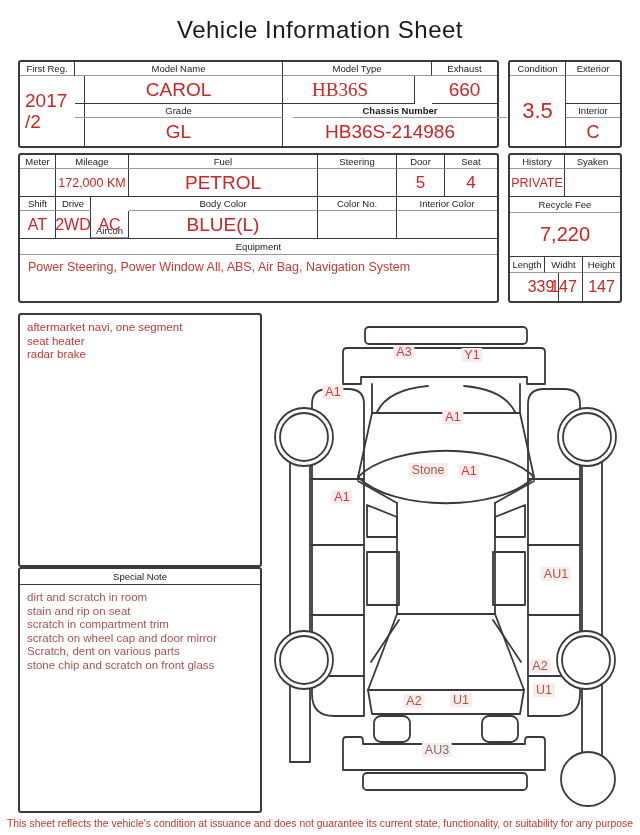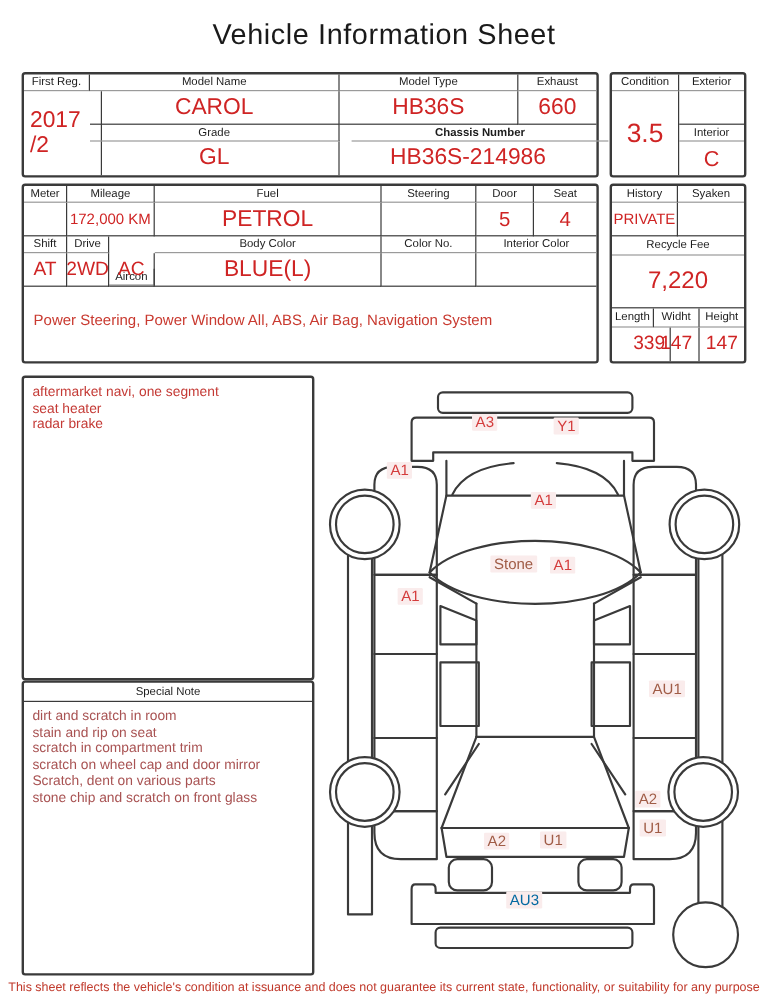"HB36S" div.cell { font-family: none -> Liberation Serif, serif; left: 263px -> 246px }
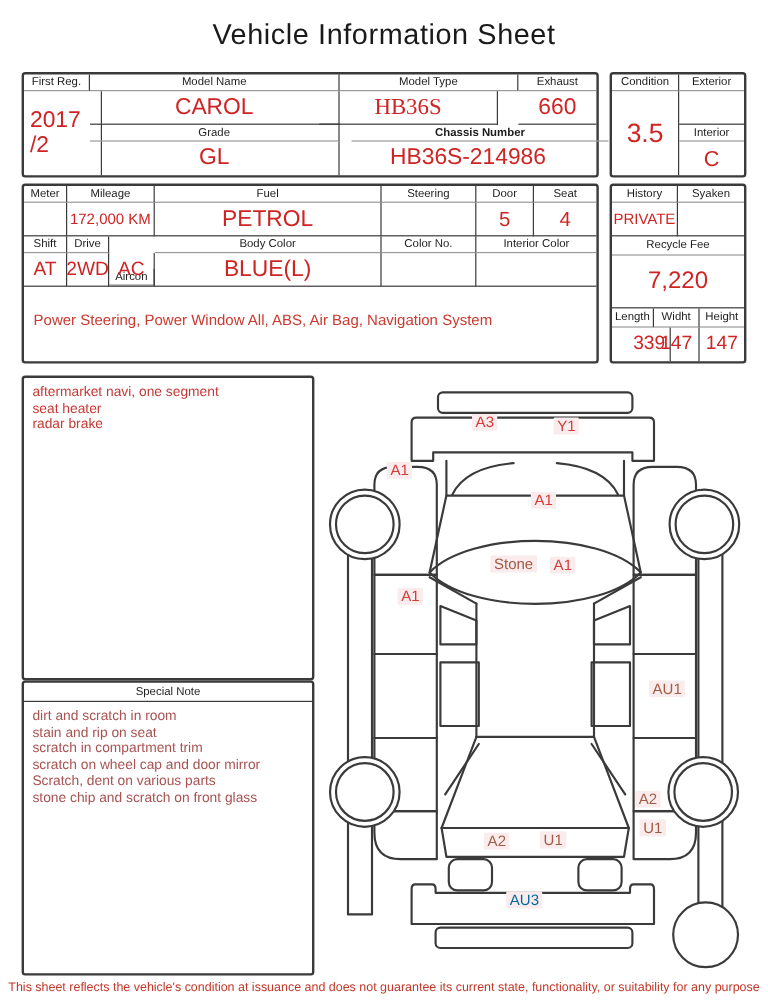"Equipment" div.cell { html: none -> <div>Equipment</div> }
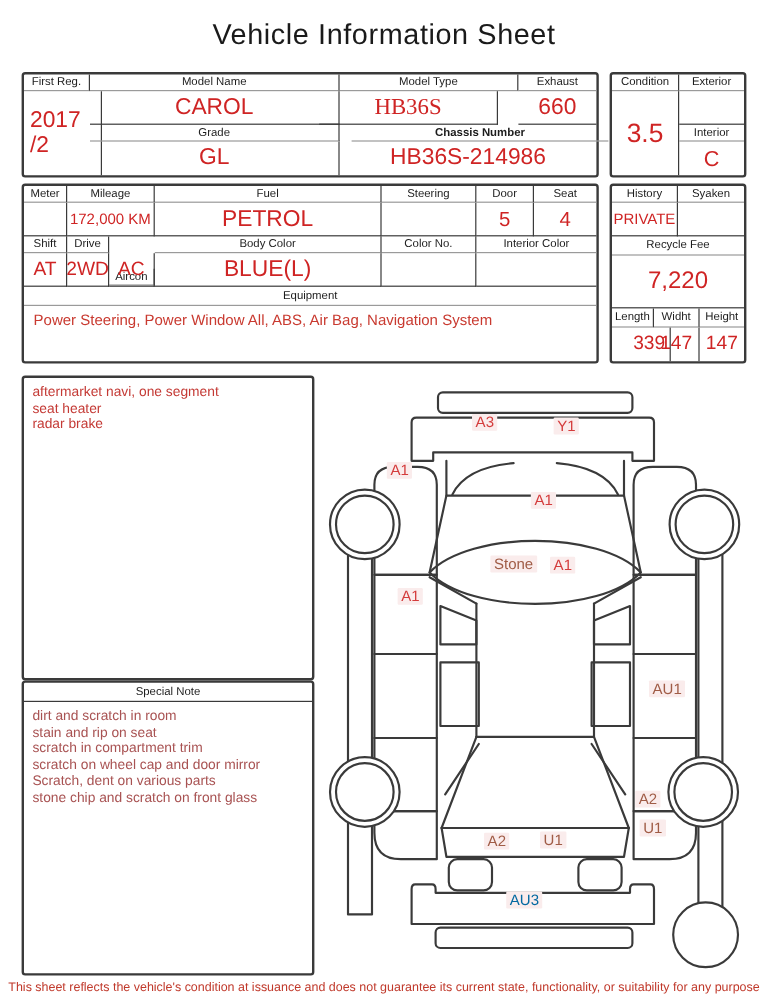"AU3" div.dlabel { color: #0369a1 -> #737373 }
